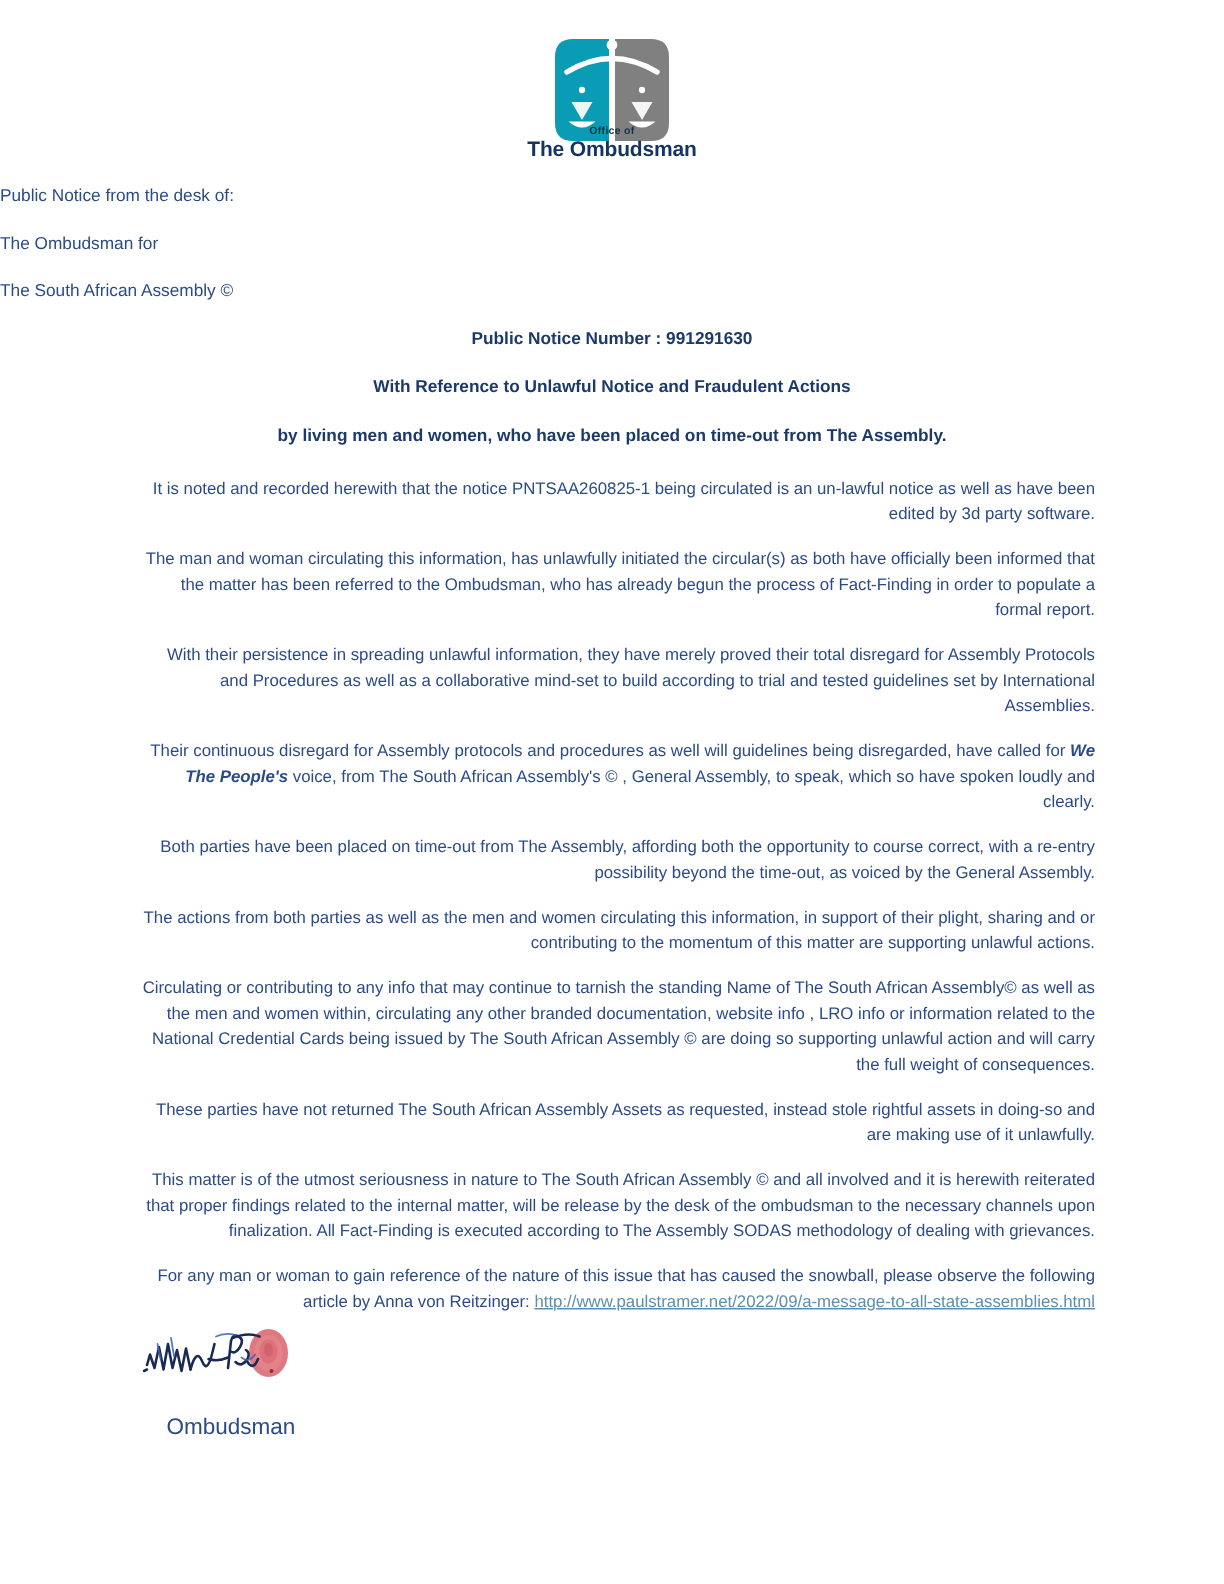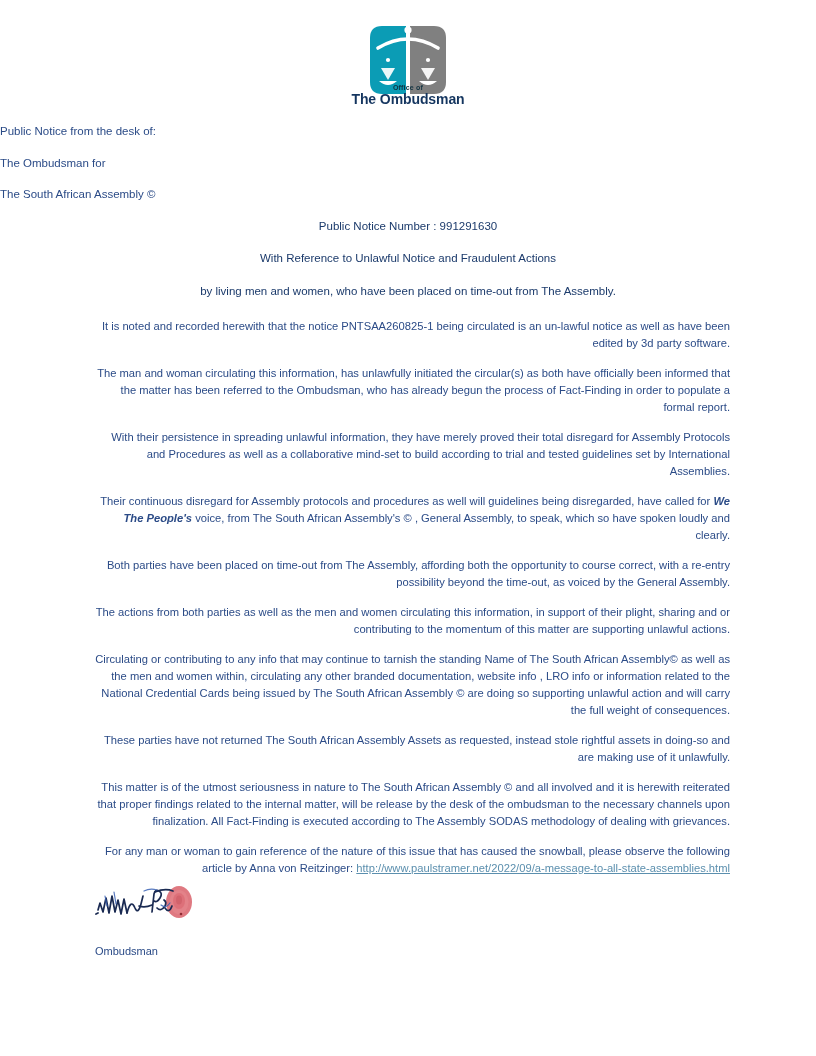"Public Notice Number : 991291630" .head-bold { font-weight: normal -> bold }
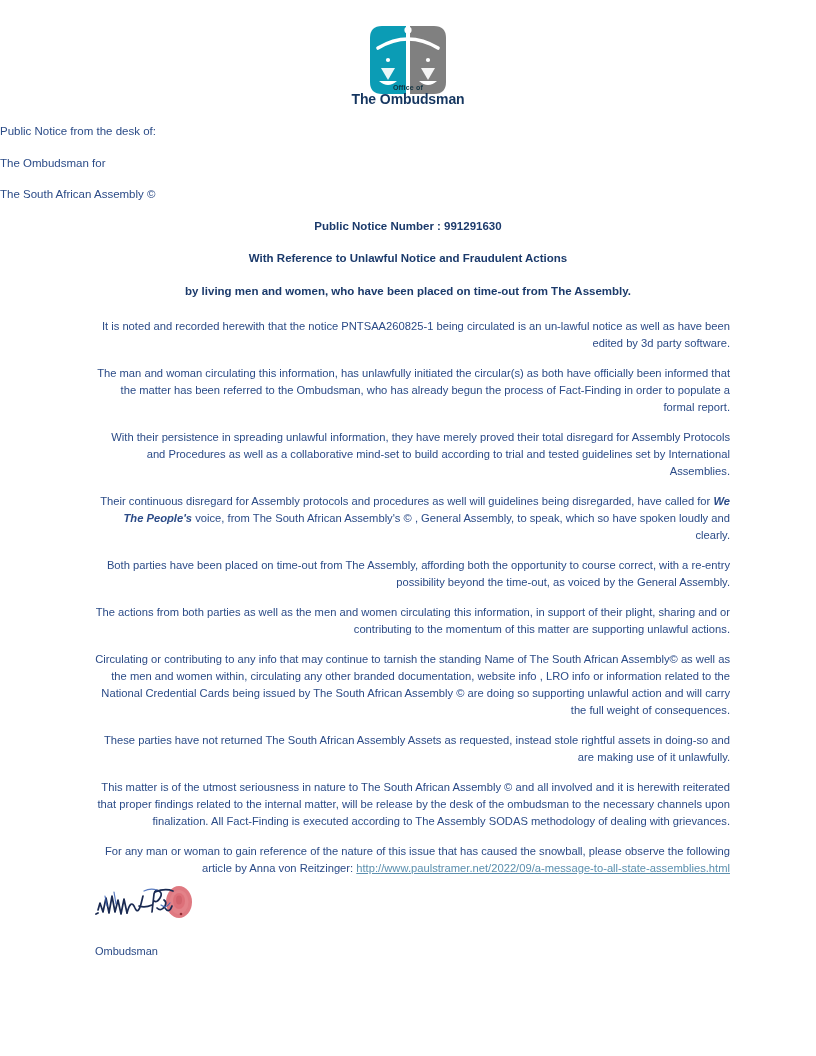"Ombudsman" .sig-role { font-size: 11px -> 15px; margin: 21px 0 0 0 -> 21px 0 0 16px }
